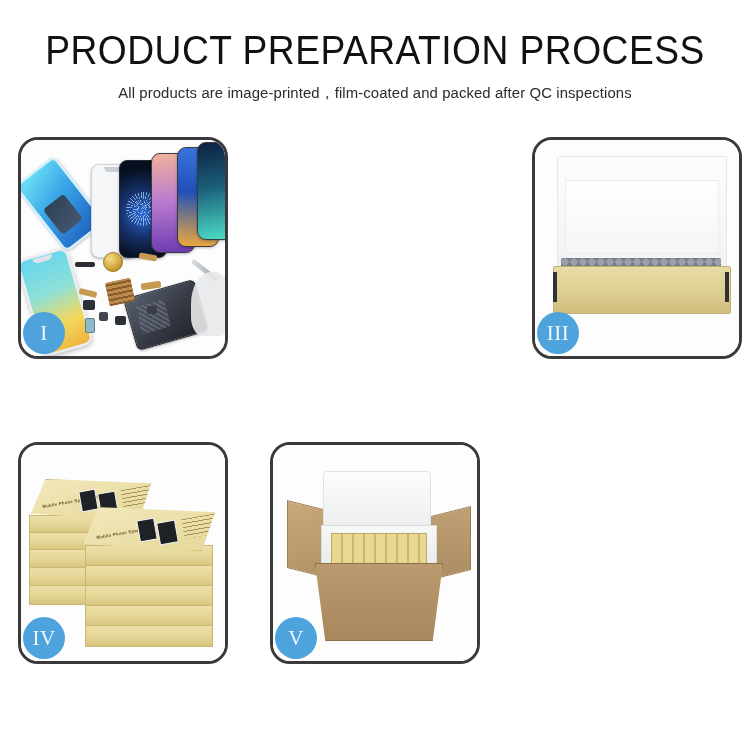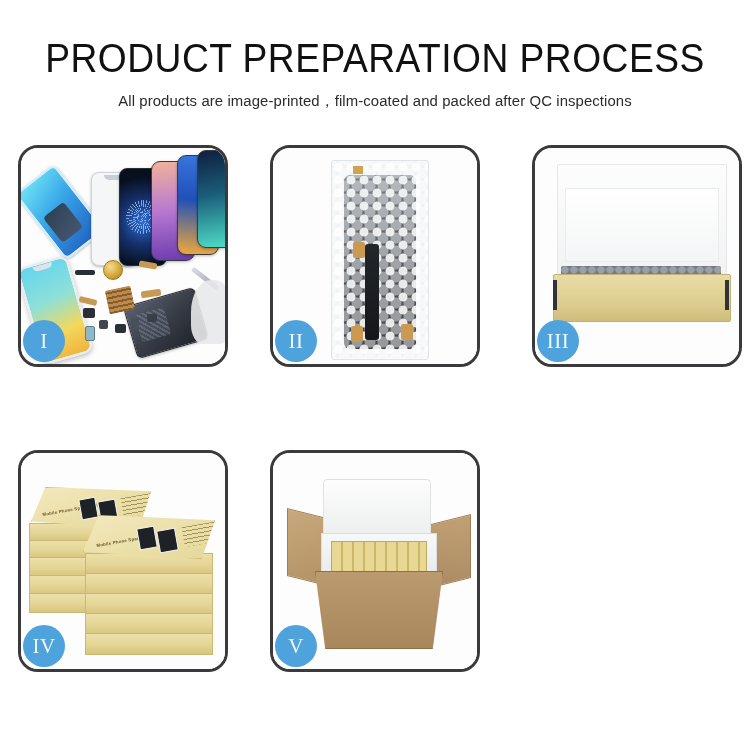"PRODUCT PREPARATION PROCESS" .header { padding-top: 38px -> 30px }
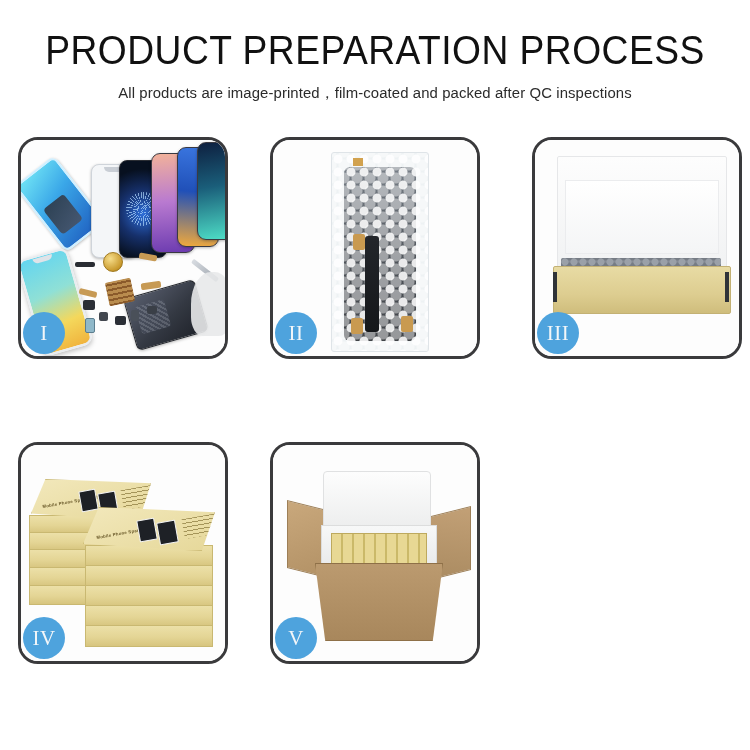"II" div.panel { html: <div> <div> <div></div> <div></div> <div></div> <div></div> <div></div> <div></div> </div> <div> <span>II</span> </div> </div> -> none }
